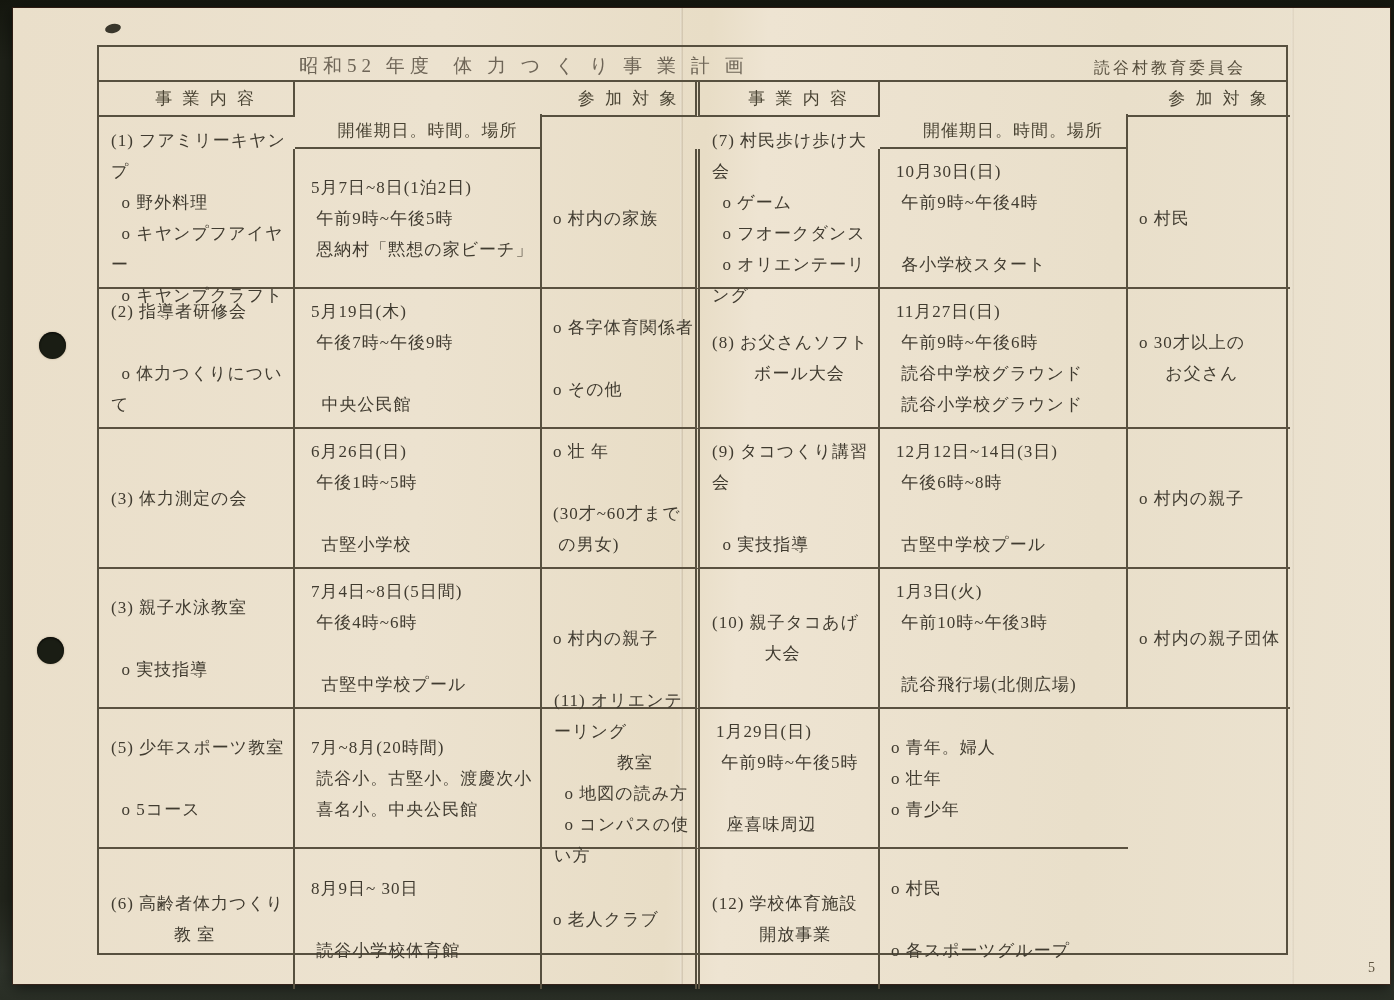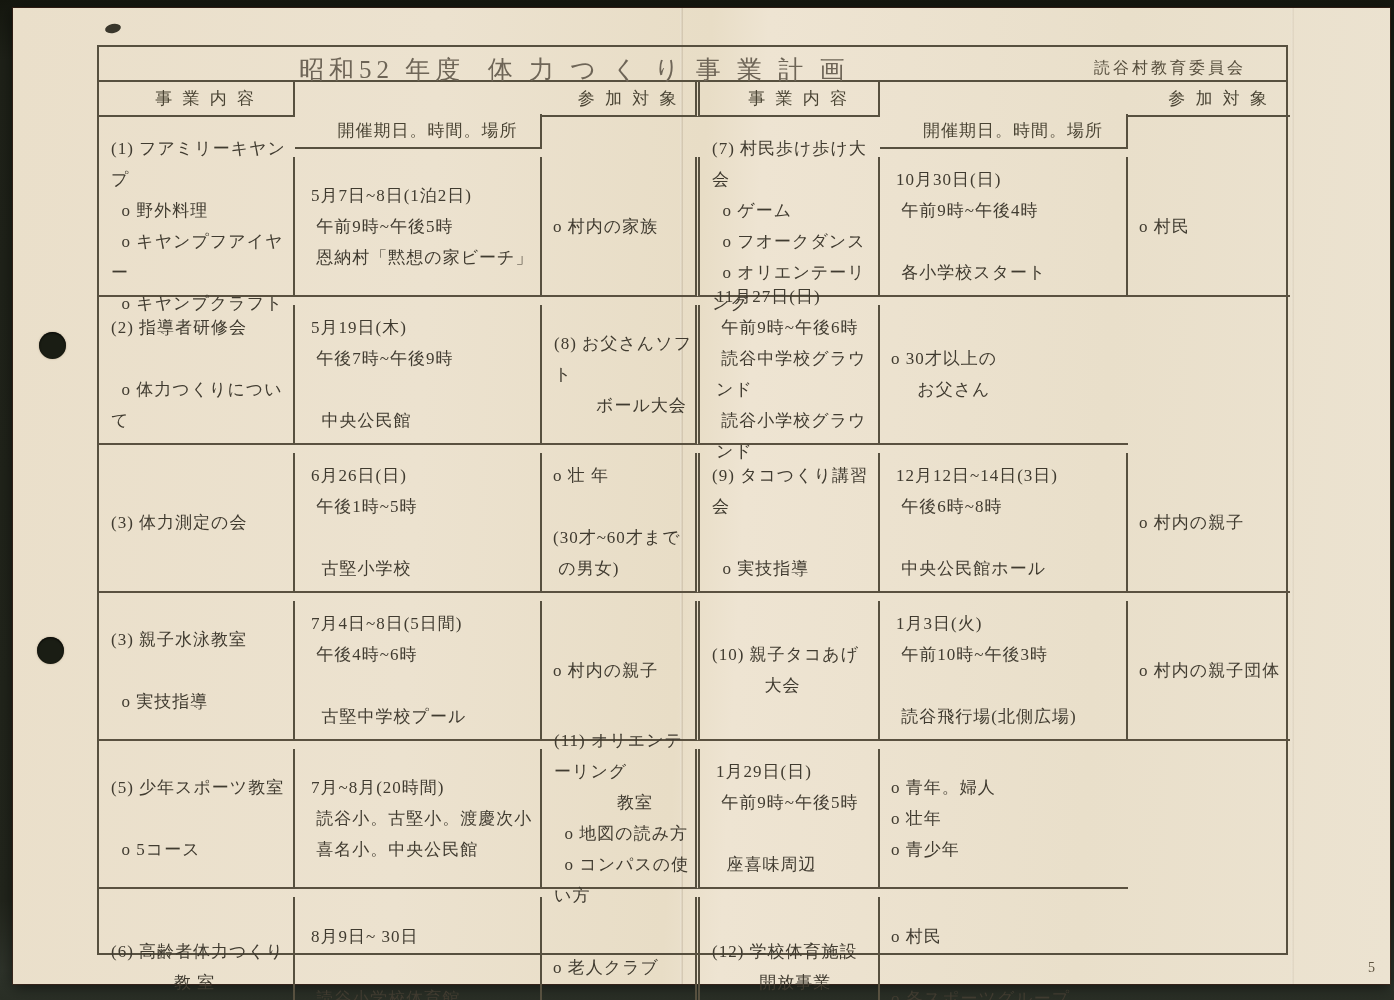"昭和52 年度 体 力 つ" .doc-title { font-size: 25px -> 19px }
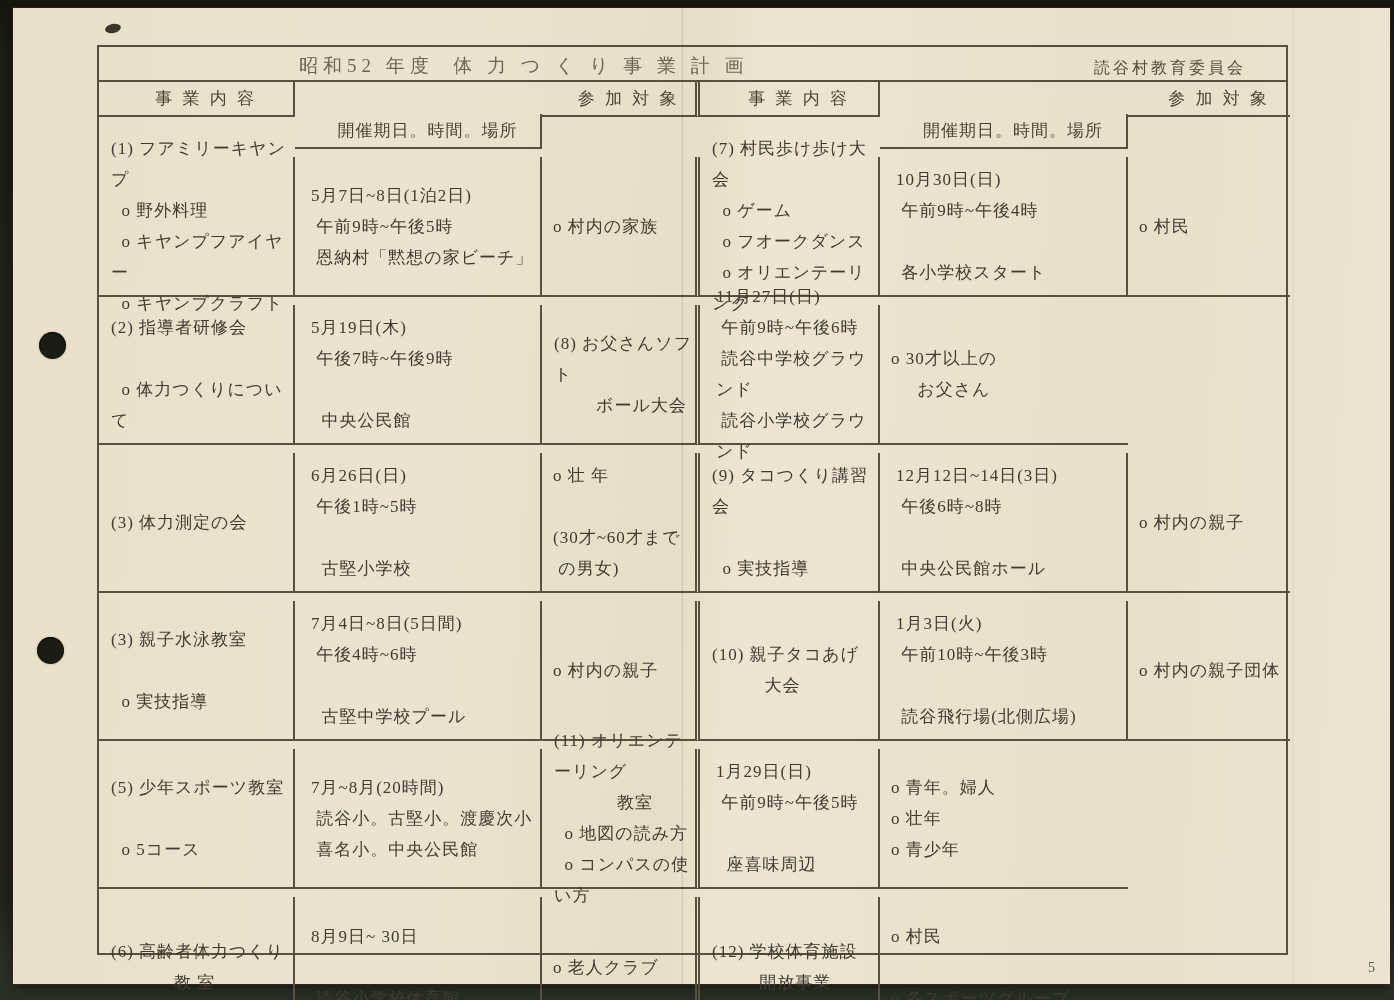"(1) フアミリーキヤンプ" .body-row .cell { margin-top: 8px -> none }
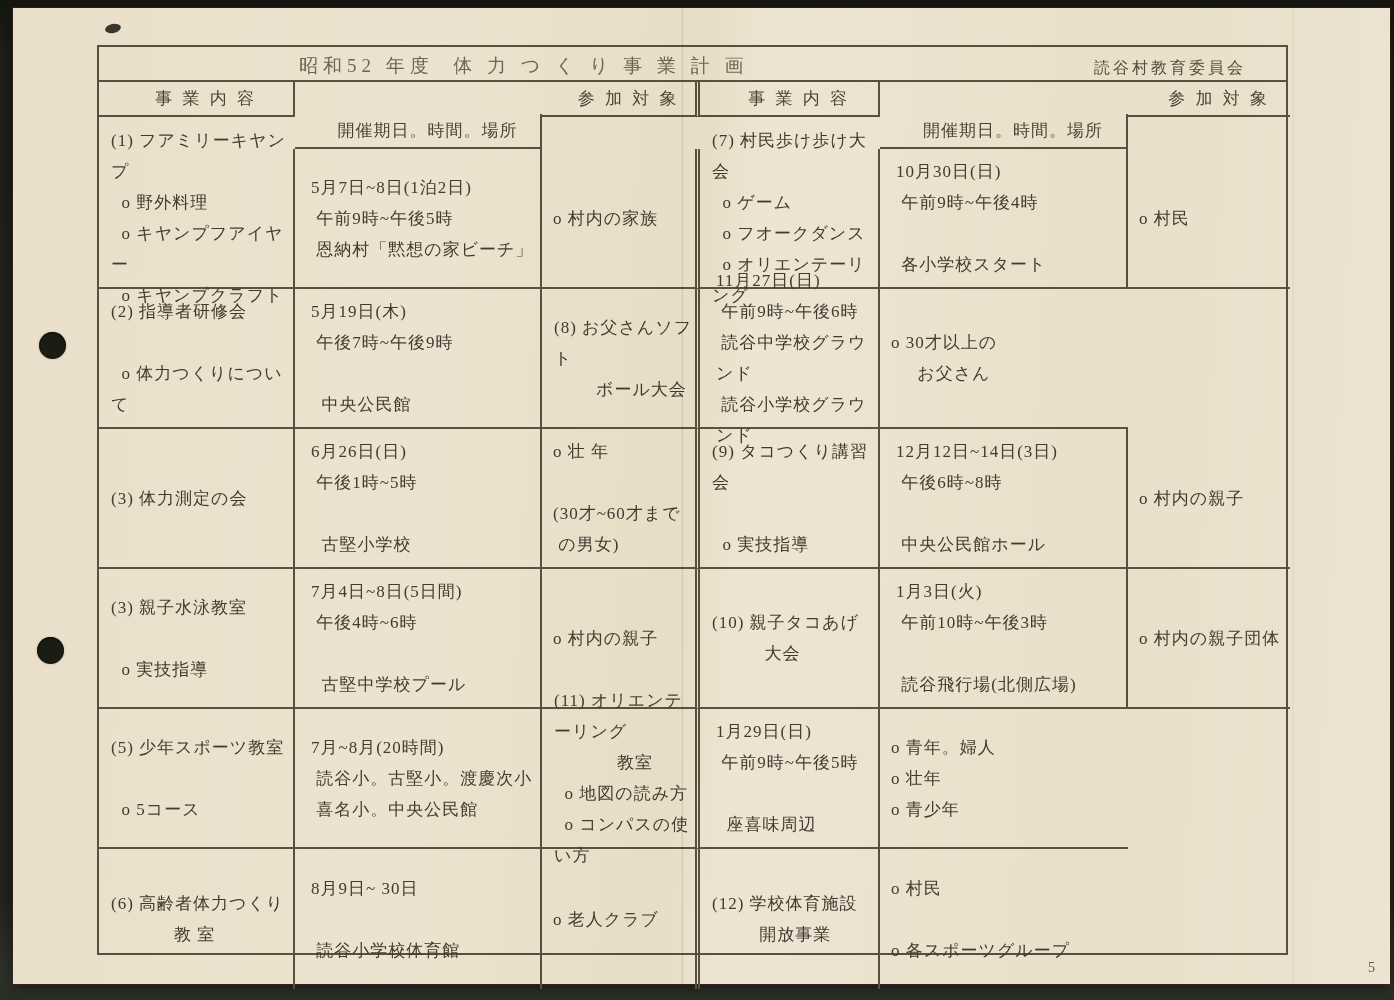"o 各字体育関係者" div.cell { html: none -> <div> <div>o 各字体育関係者 o その他</div> </div> }
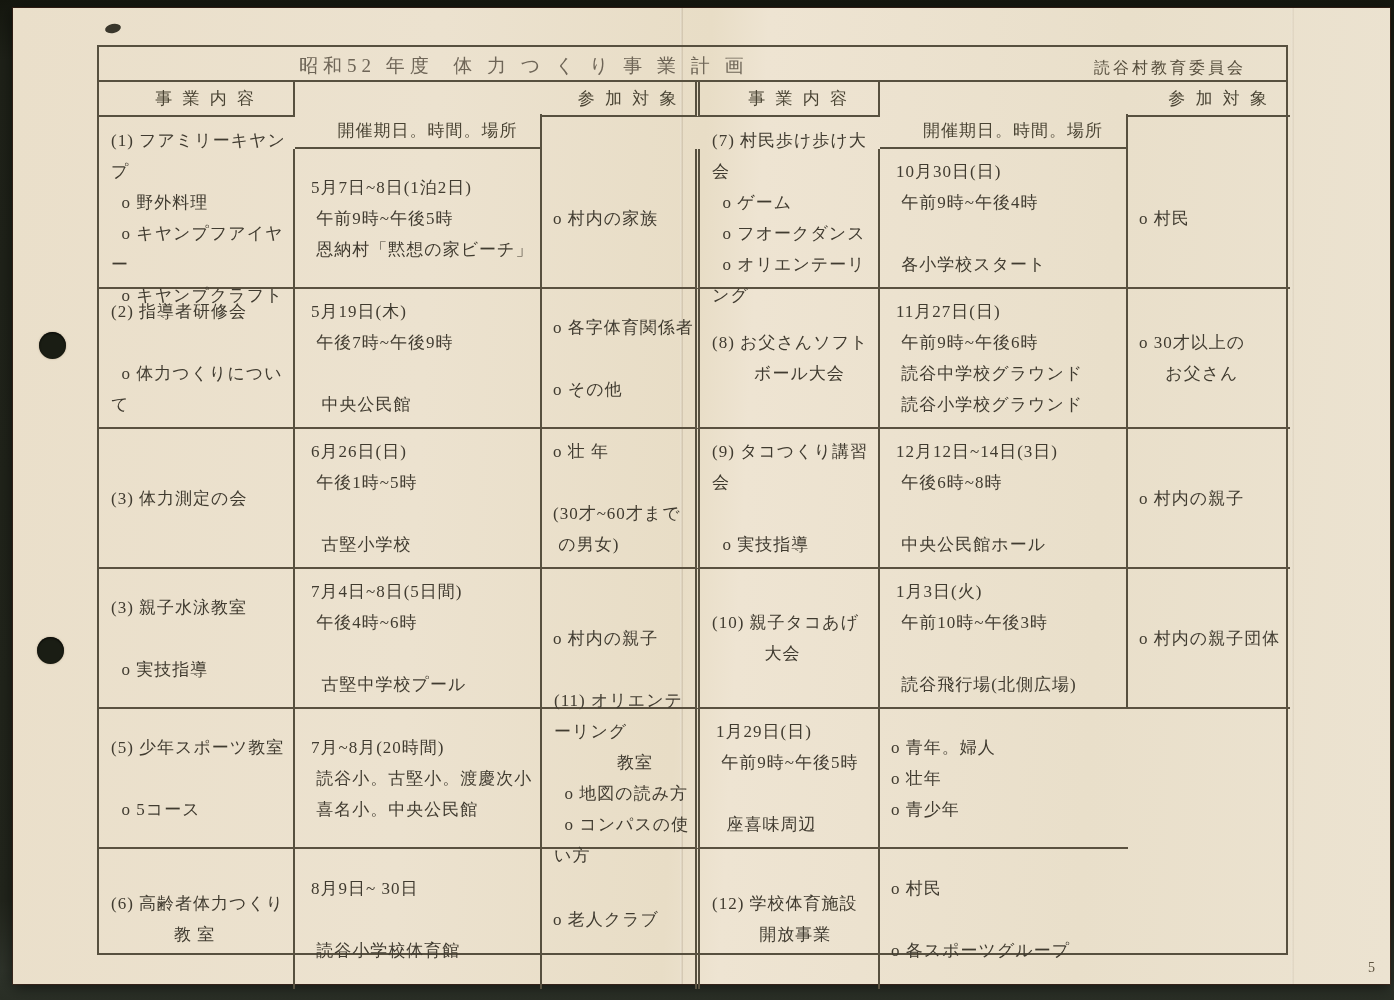"12月12日~14日(3日)" div.lines { text: 中央公民館ホ -> 古堅中学校プ }
